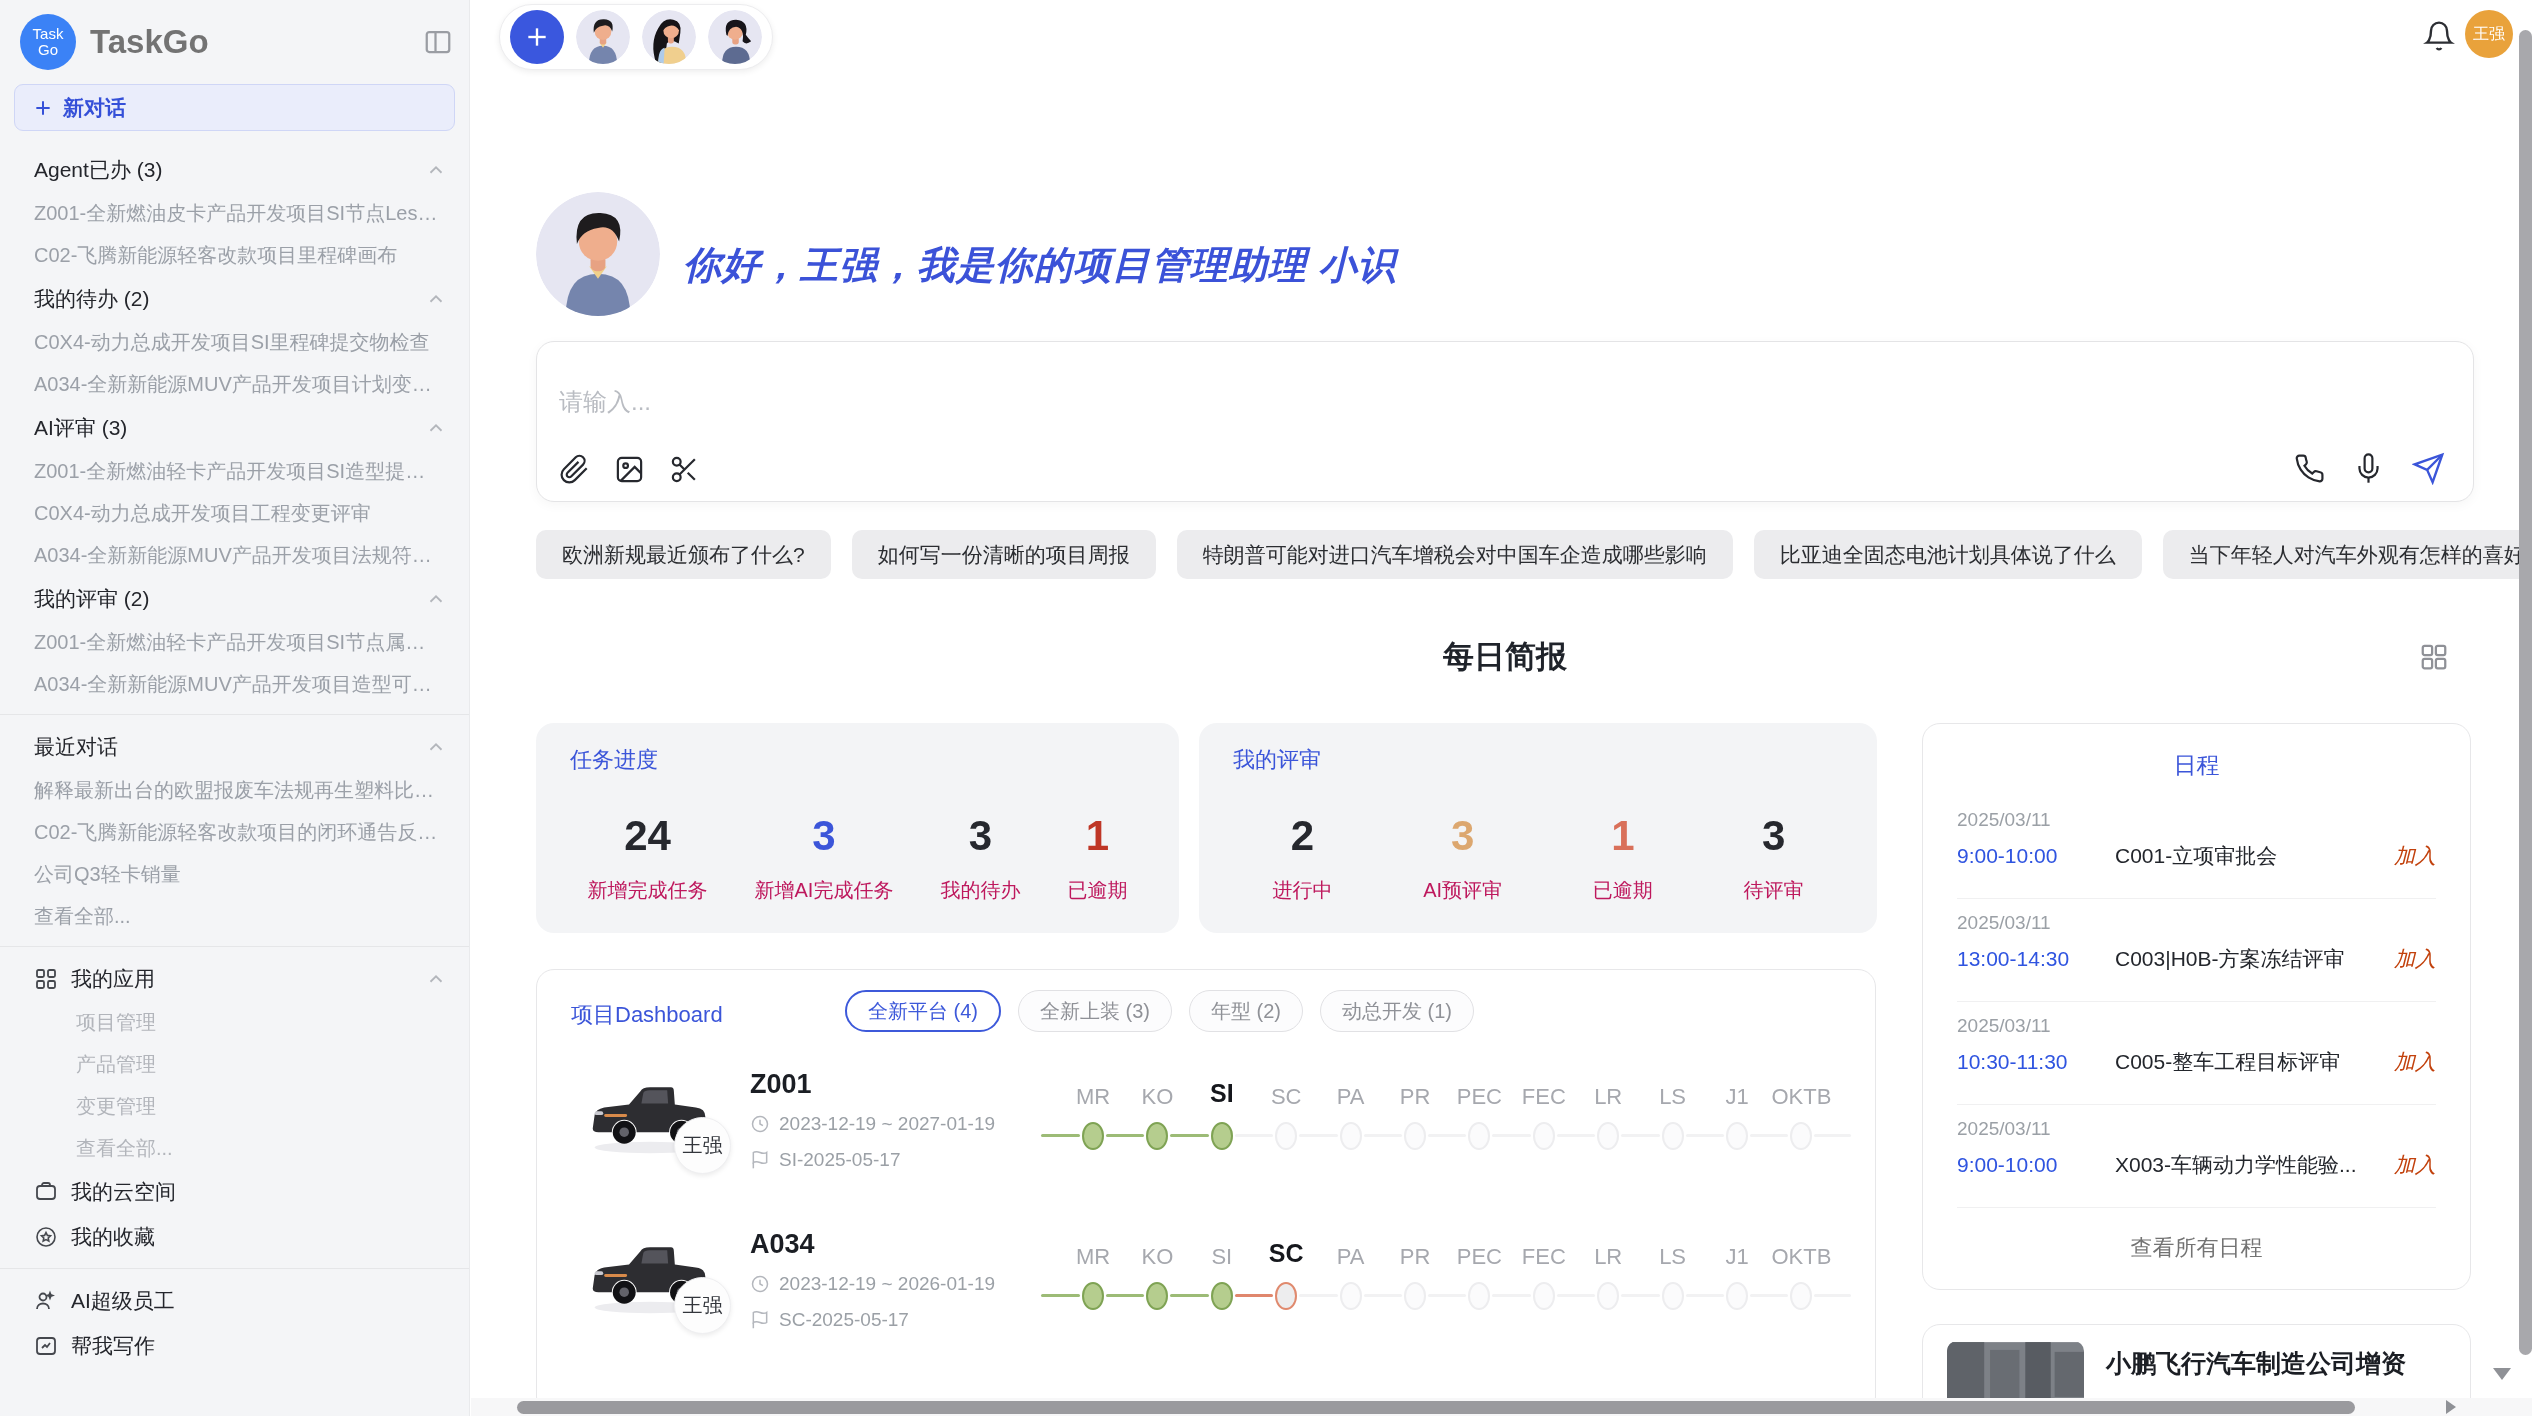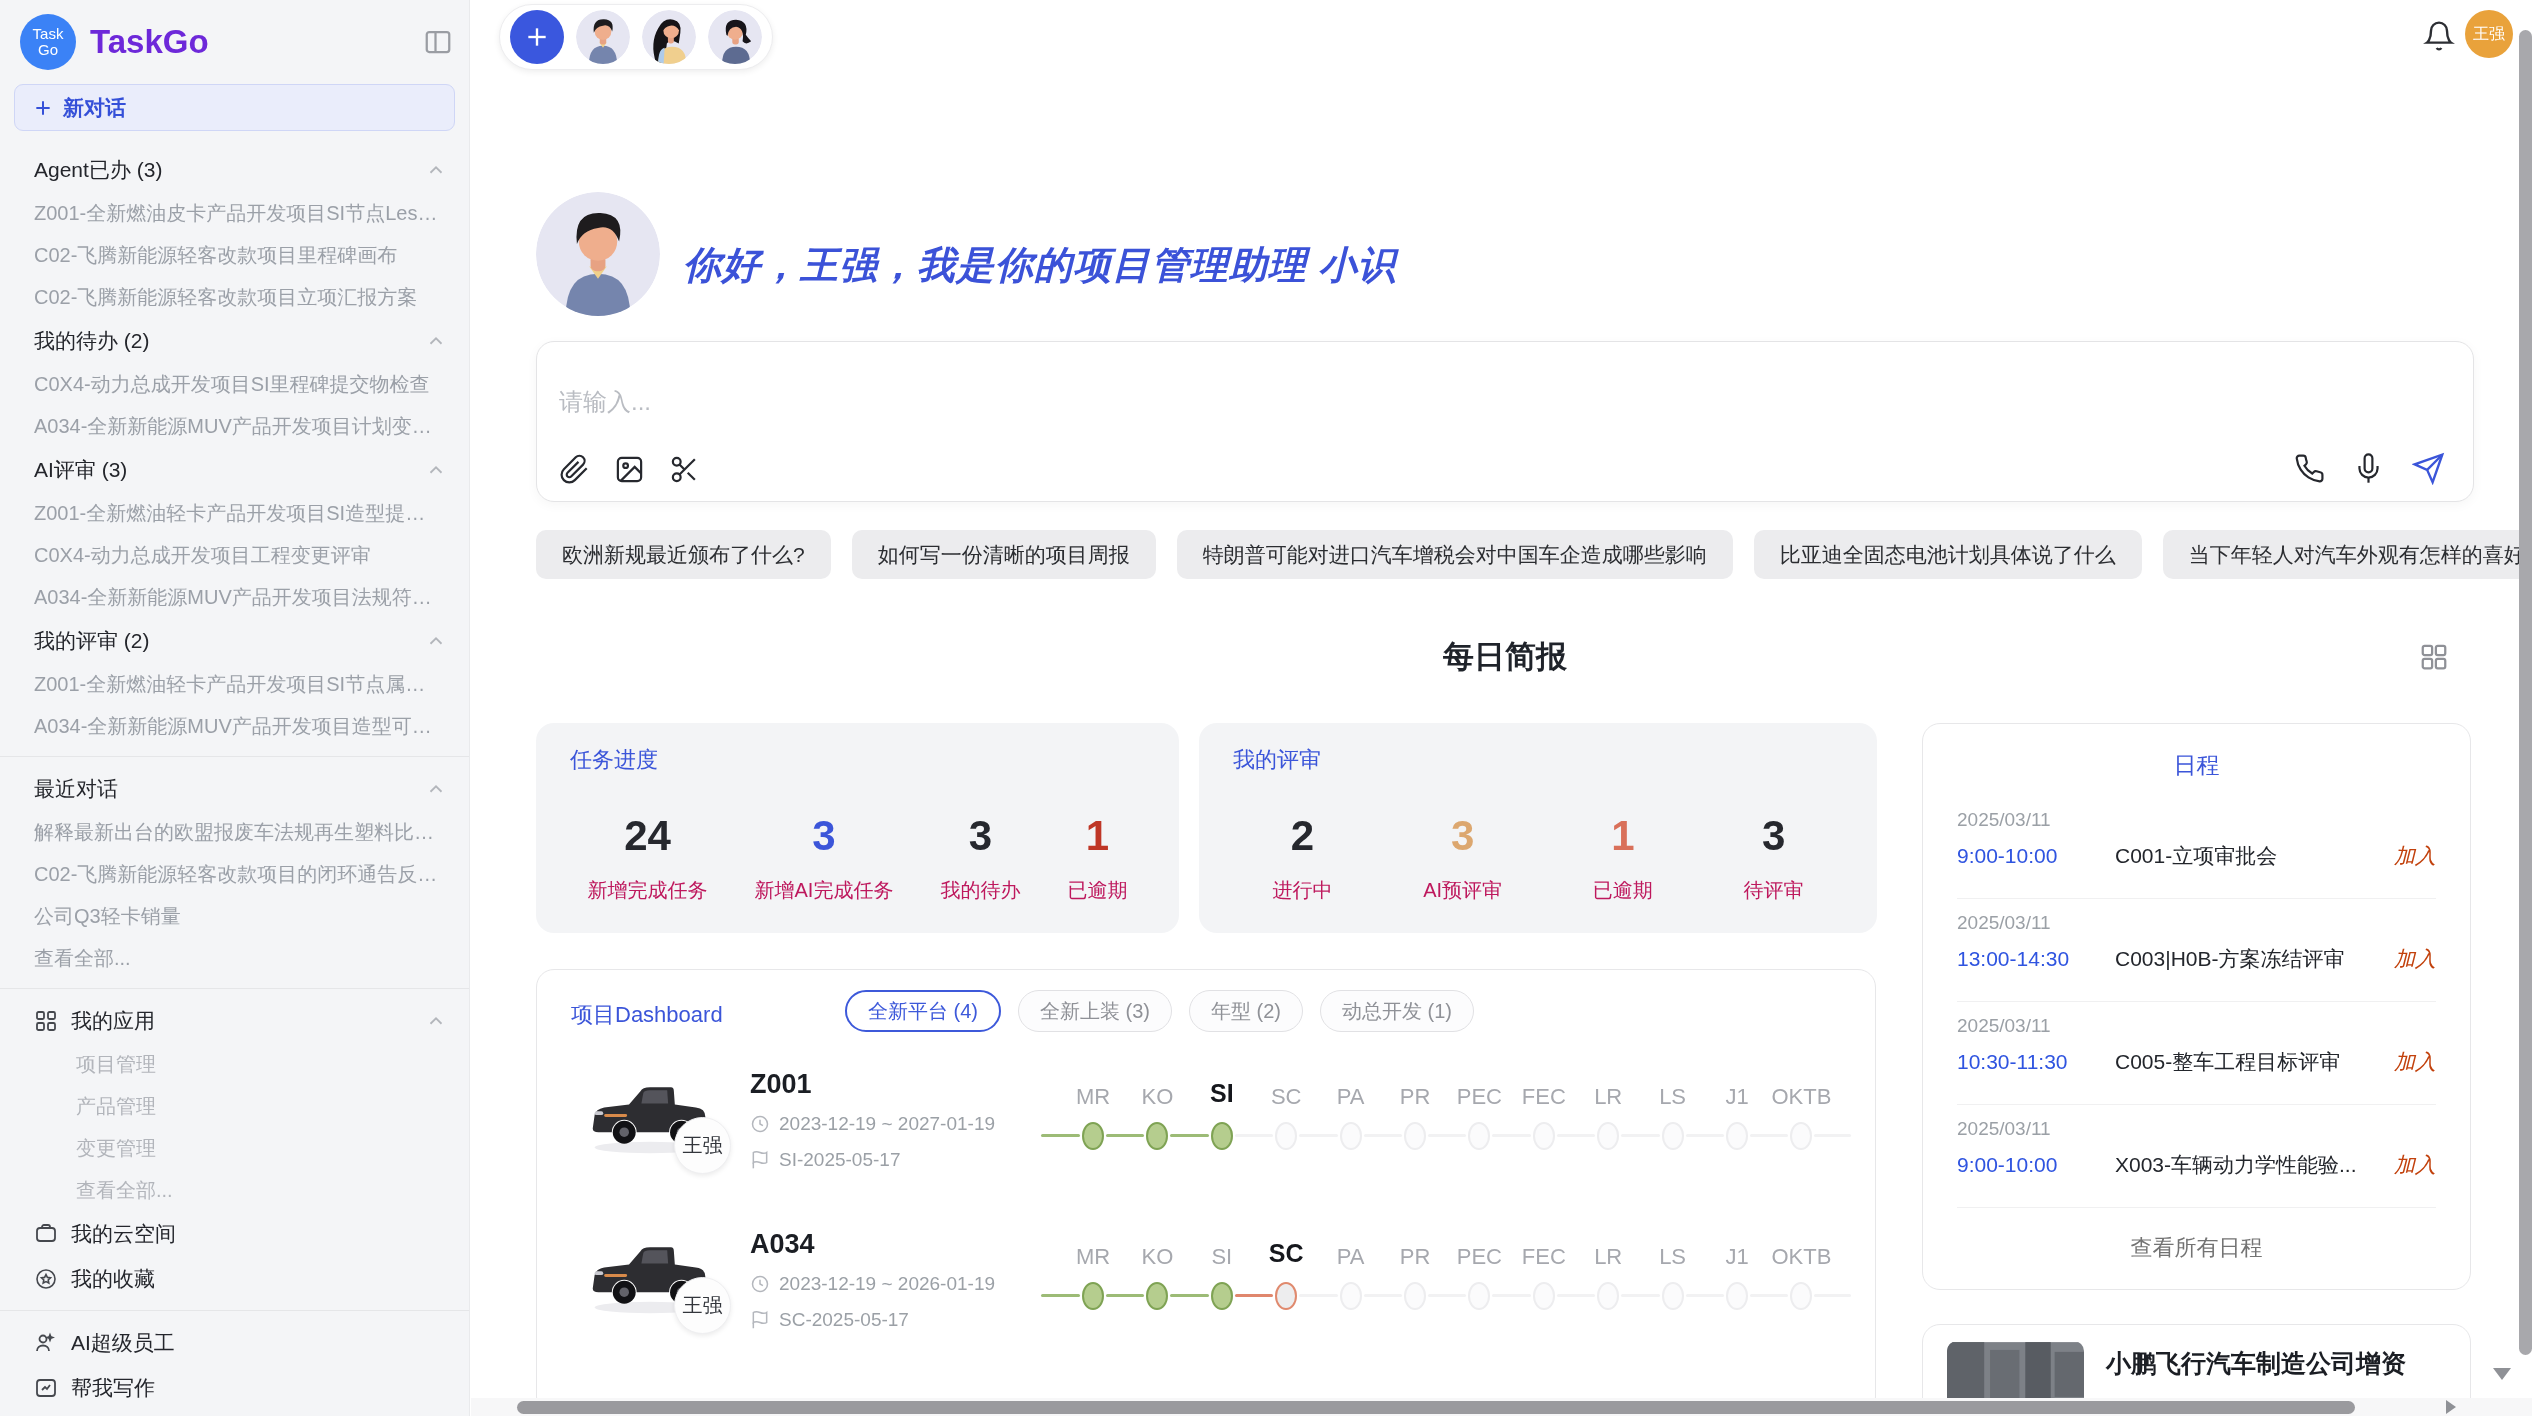"TaskGo" .app-title { color: #6d28d9 -> #737373 }
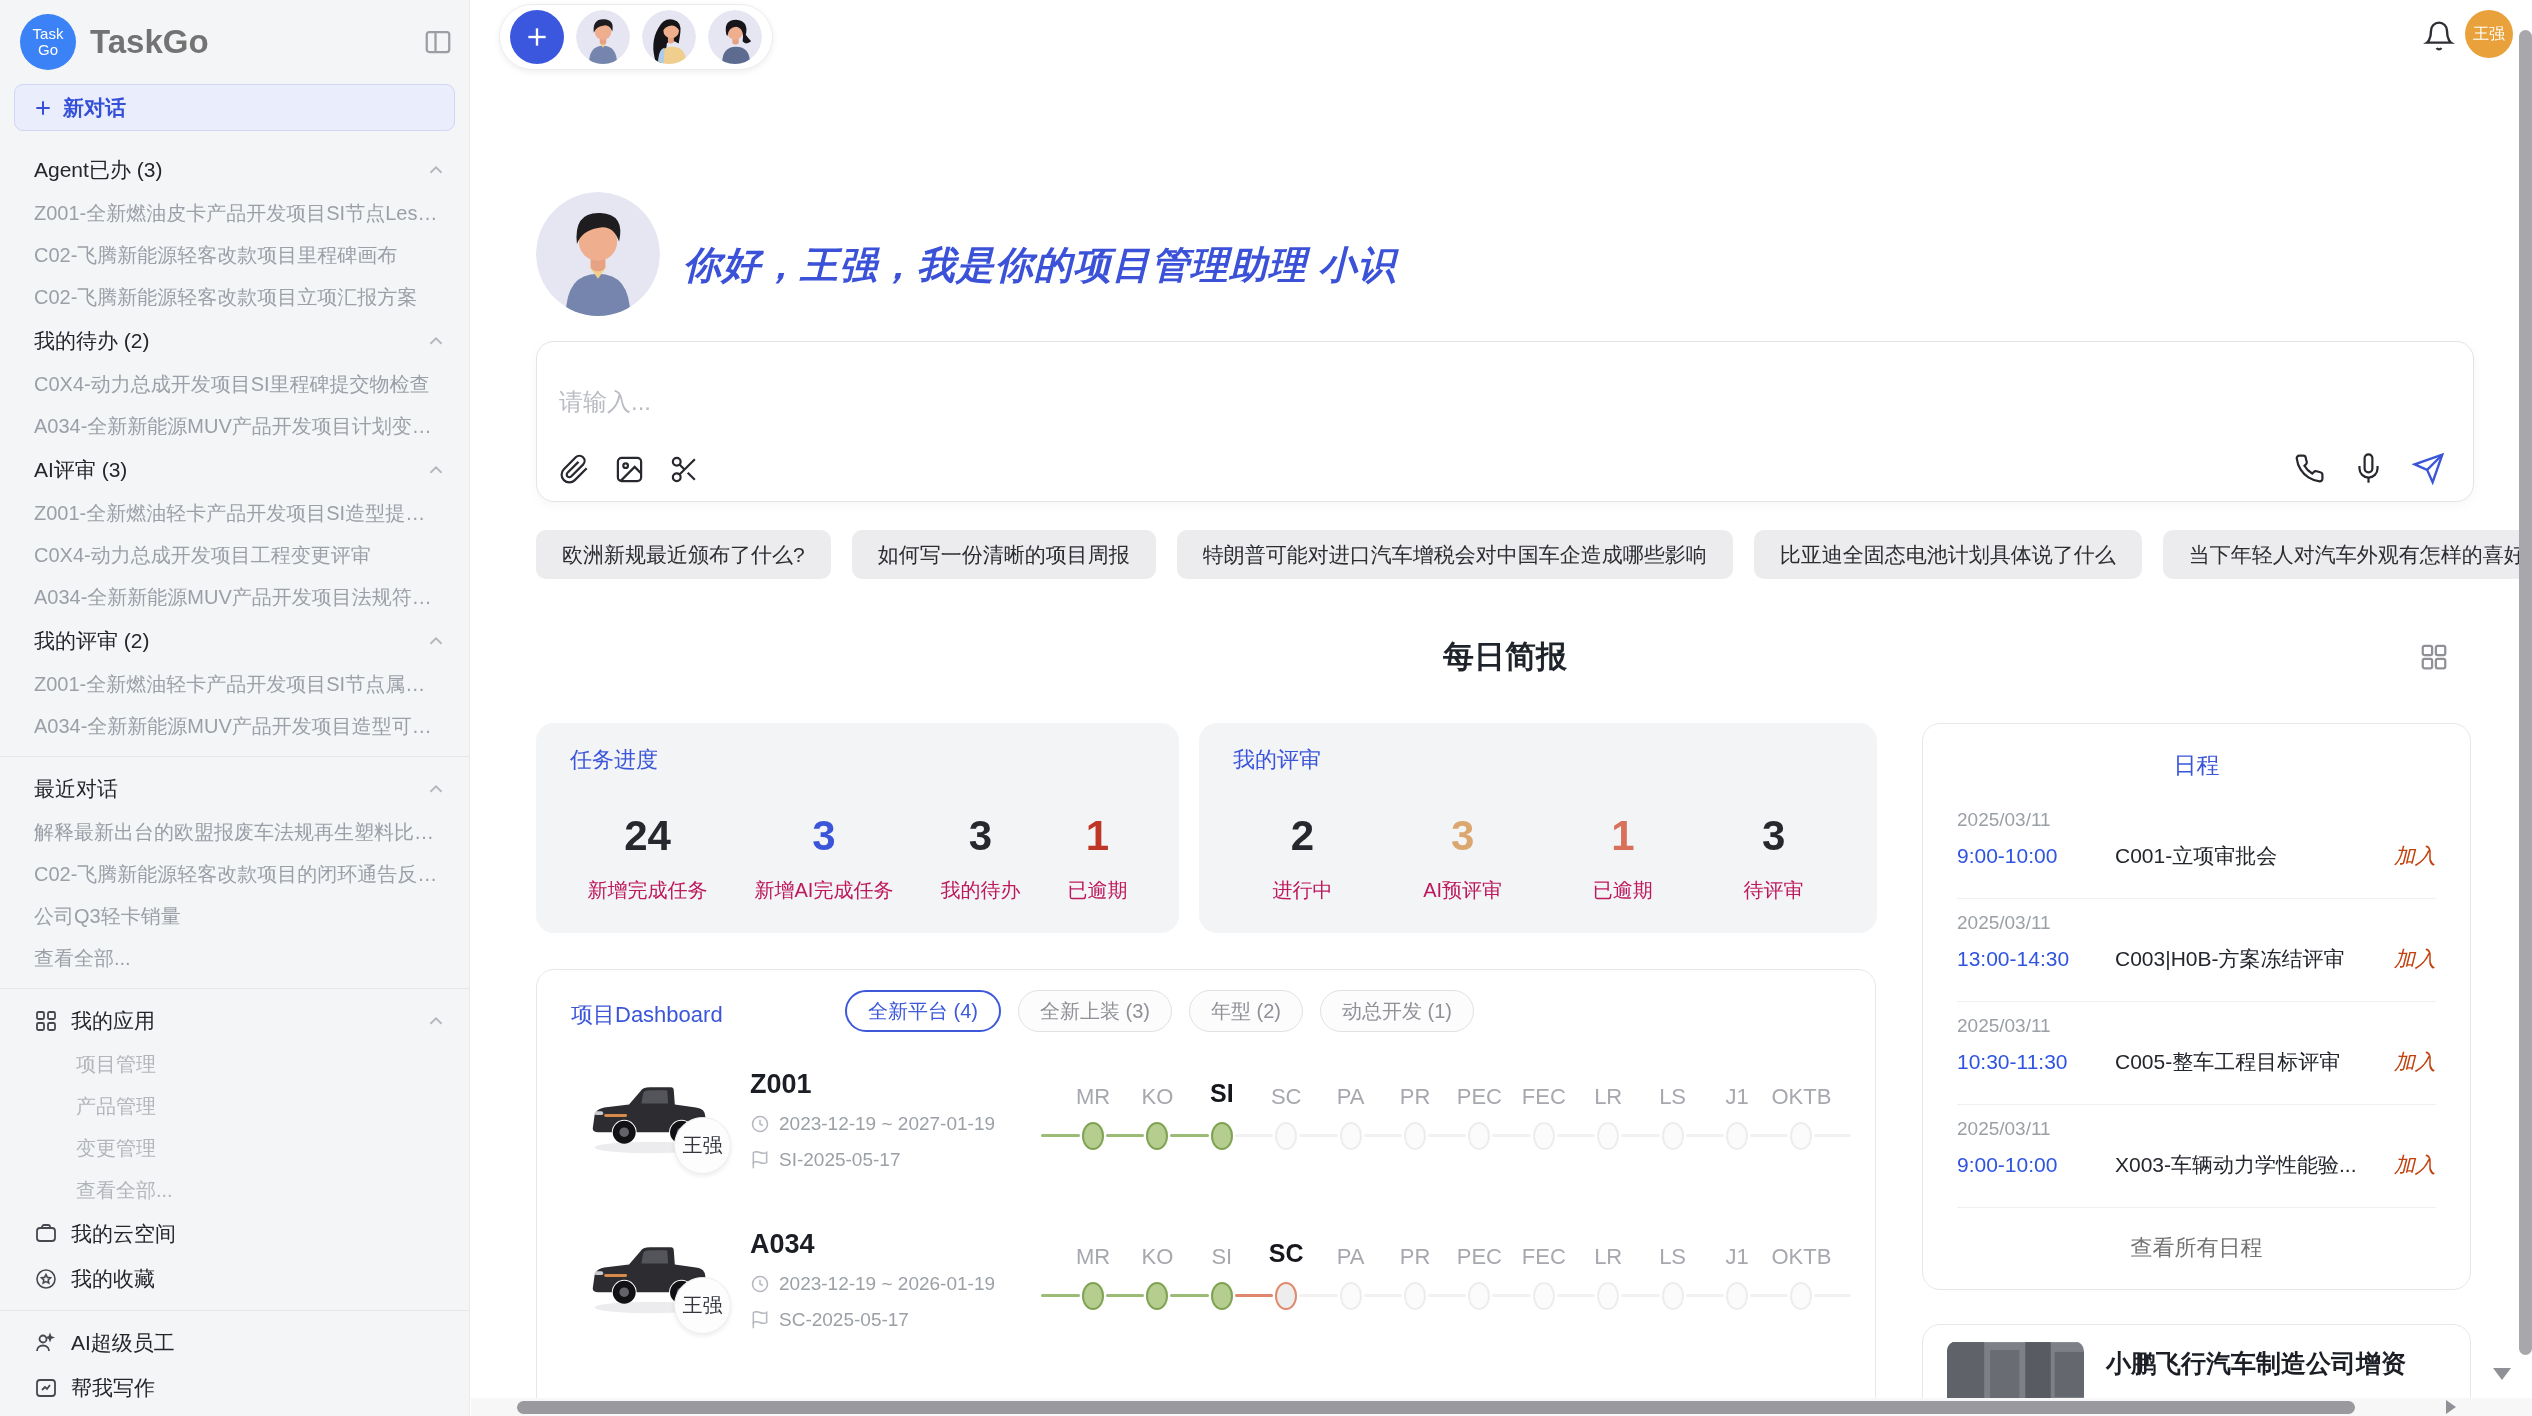"C02-飞腾新能源轻客改款项目立项汇报方案" div.sb-item { html: <div>C02-飞腾新能源轻客改款项目立项汇报方案</div> -> none }
